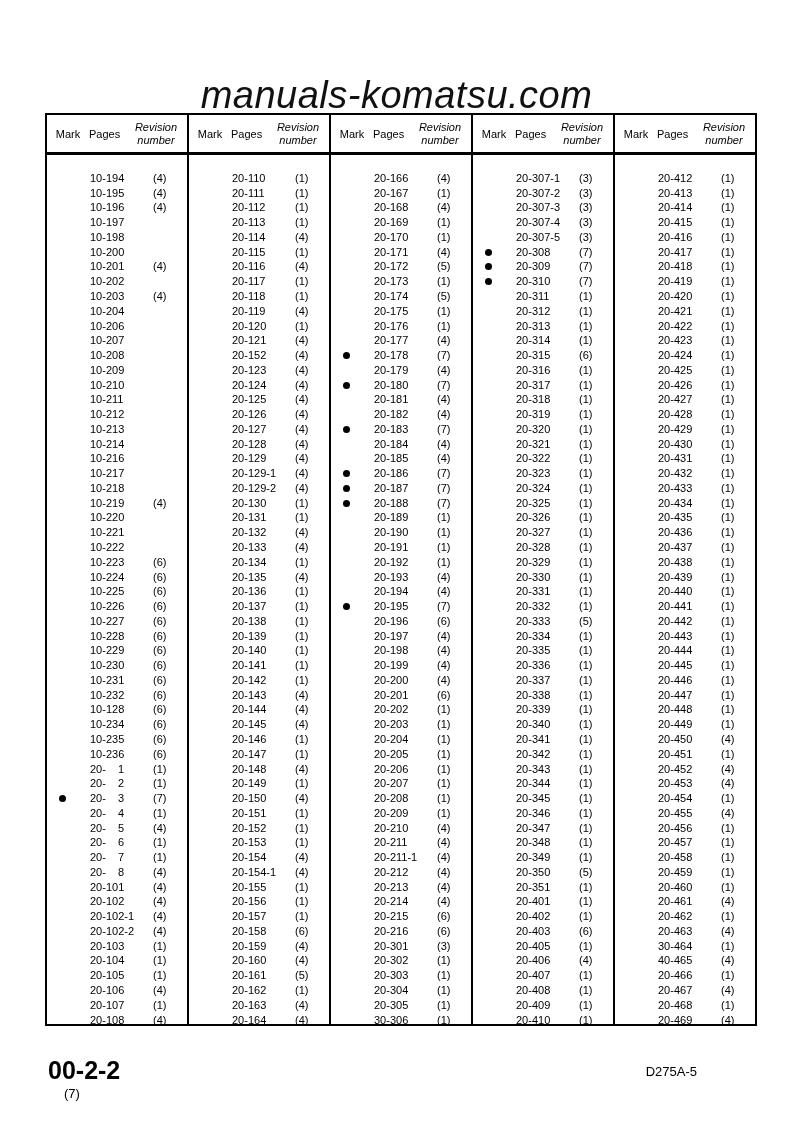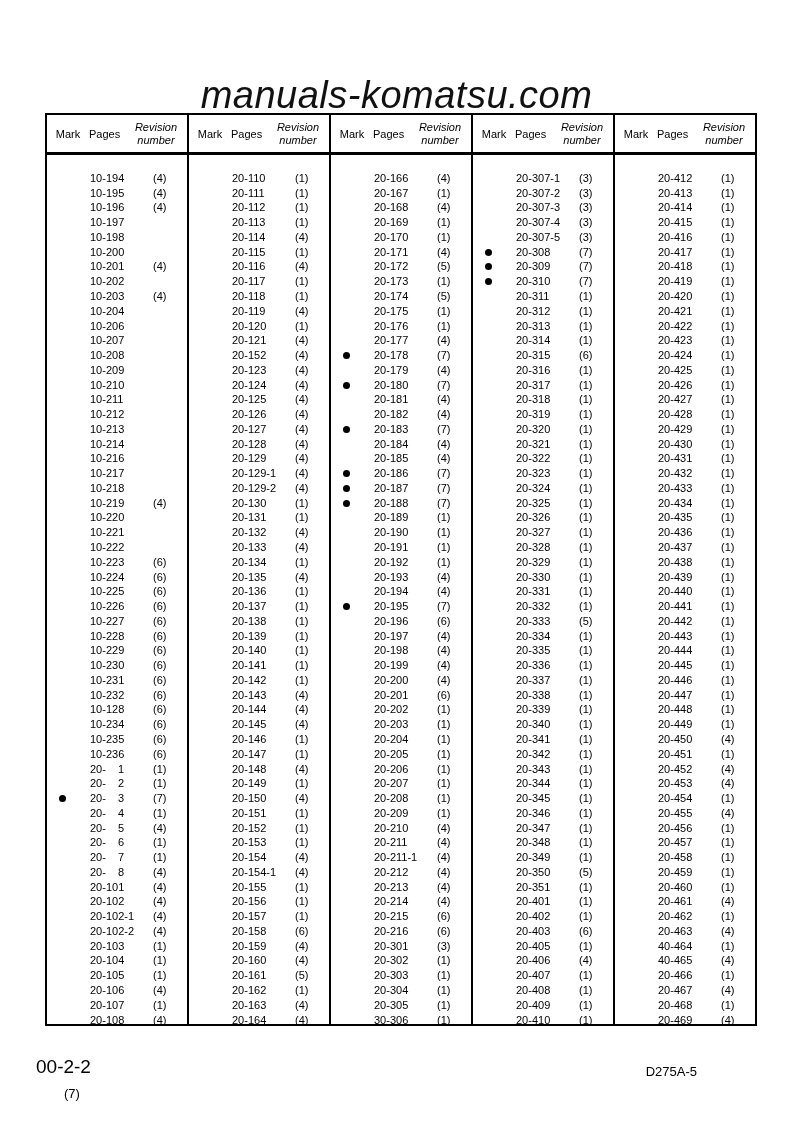"40-464" span.c-page { text: 40-464 -> 30-464 }
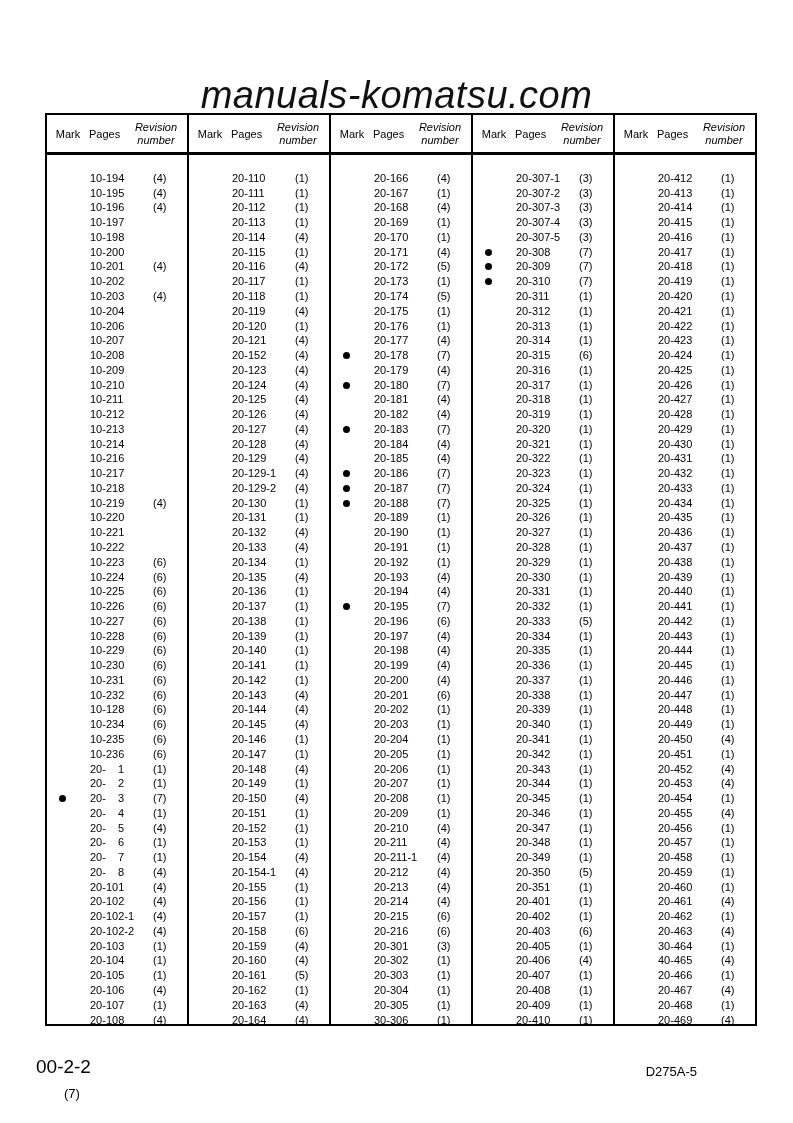"00-2-2" .footer-page { font-size: 19px -> 25px; font-weight: normal -> bold; left: 36px -> 48px }
